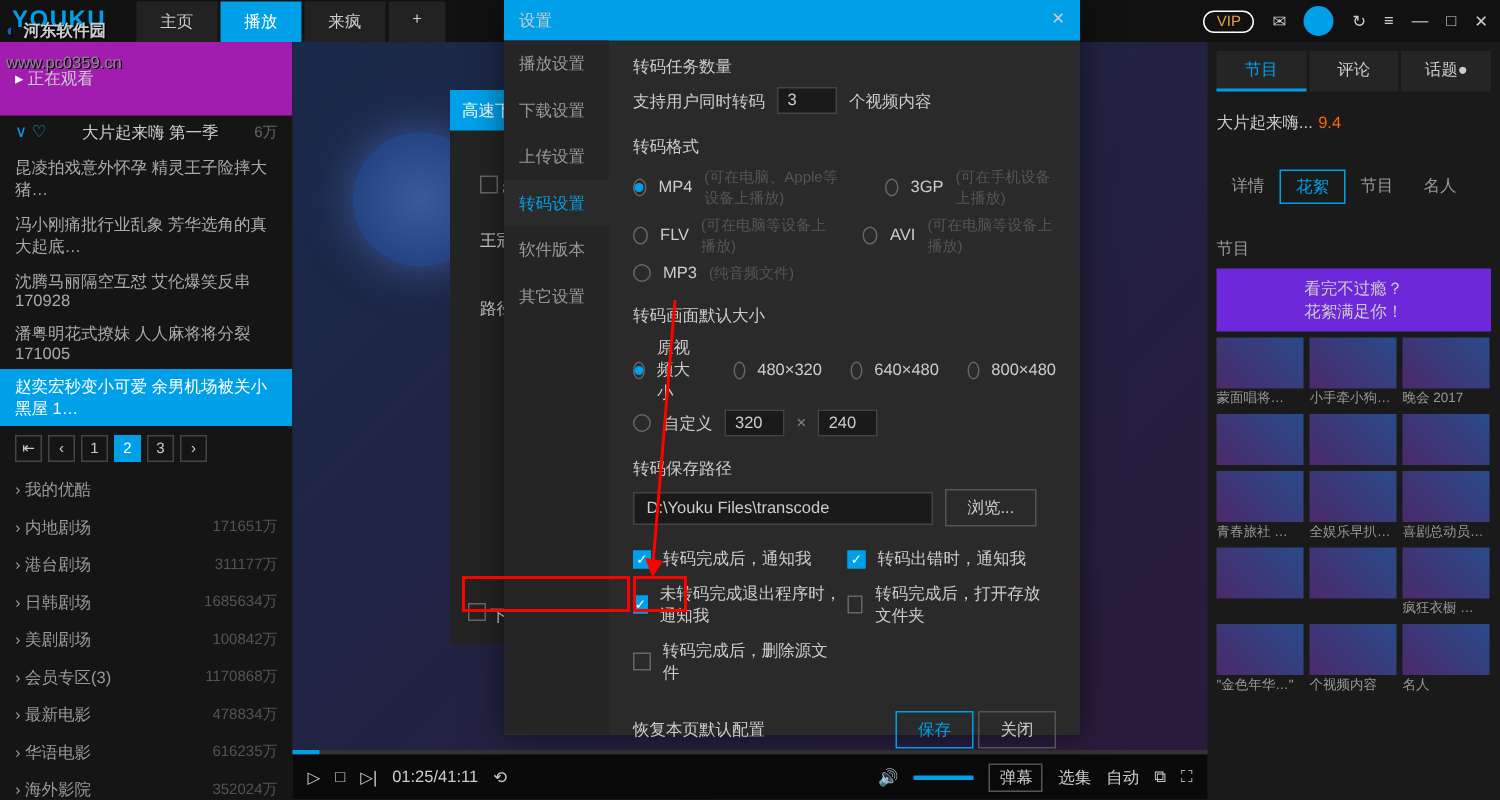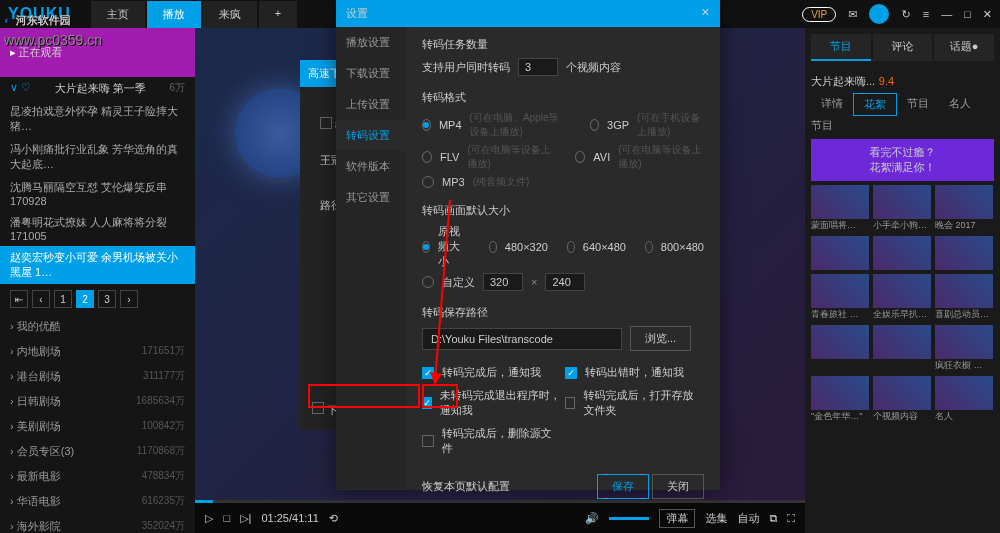"www.pc0359.cn" small { font-size: 14px -> 11px }
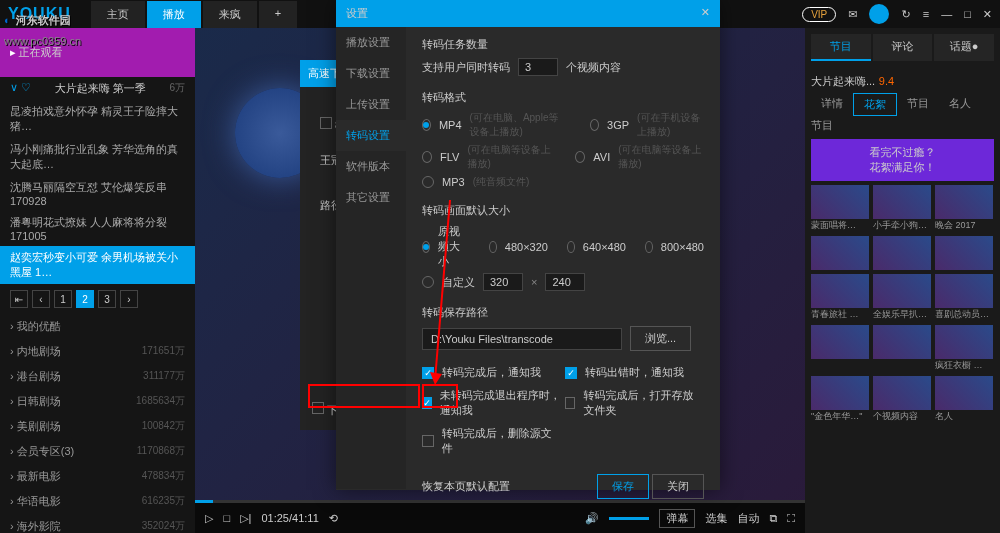"详情" .subtabs { margin: 0 0 -> 20px 0 }
